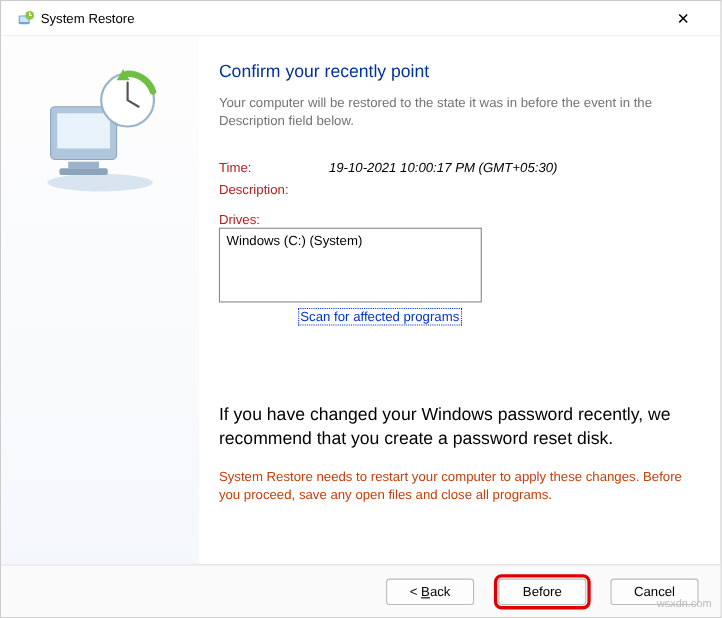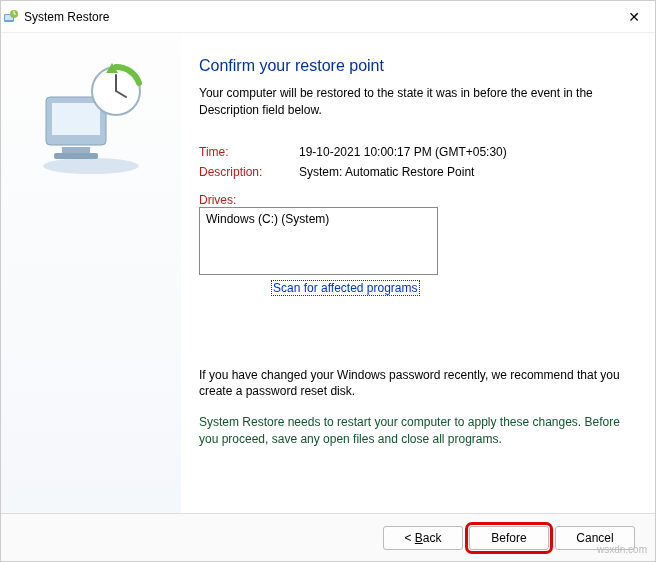"System Restore" .titlebar { padding: 0 1px -> 0 14px }
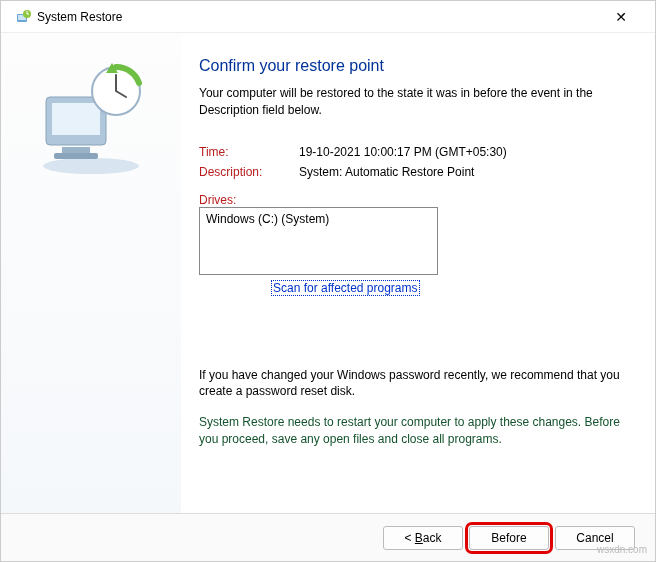"Confirm your restore point" h1.heading { text: restore -> recently }
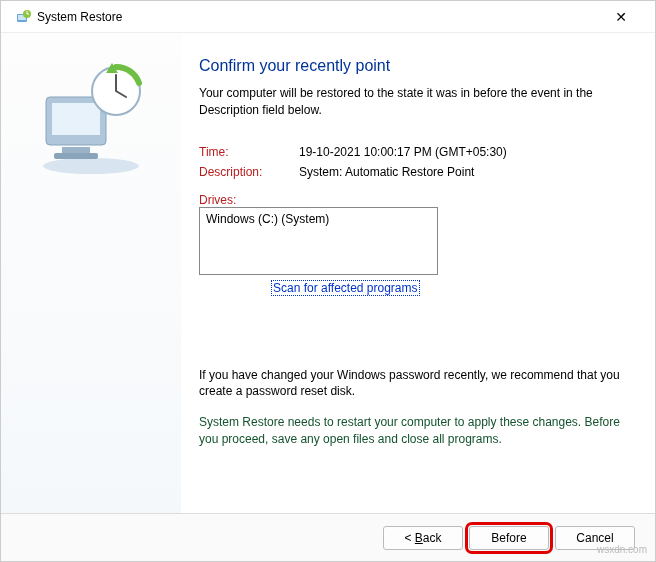"Your computer will be restored" .intro { color: #000000 -> #737373 }
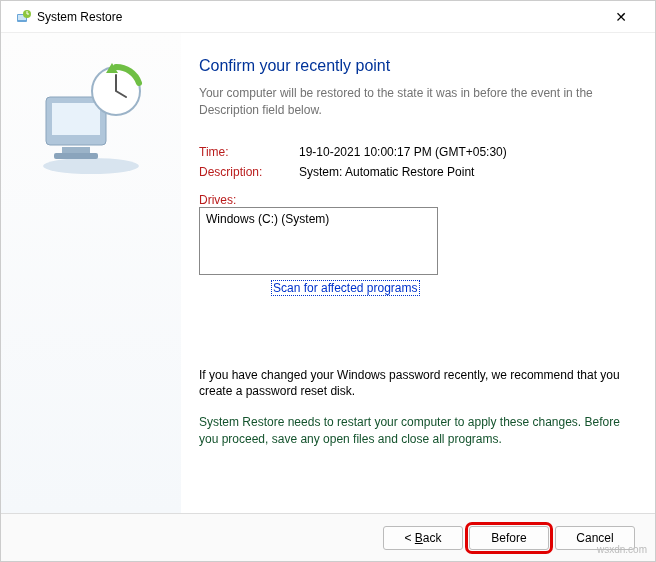"19-10-2021 10:00:17 PM (GMT+05:30)" .field-value { font-style: none -> italic }
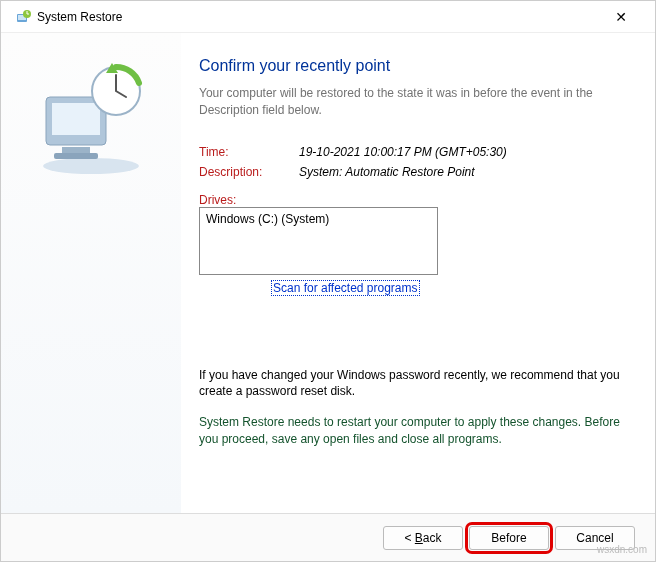"System: Automatic Restore Point" div.field-value { html: <div>System: Automatic Restore Point</div> -> none }
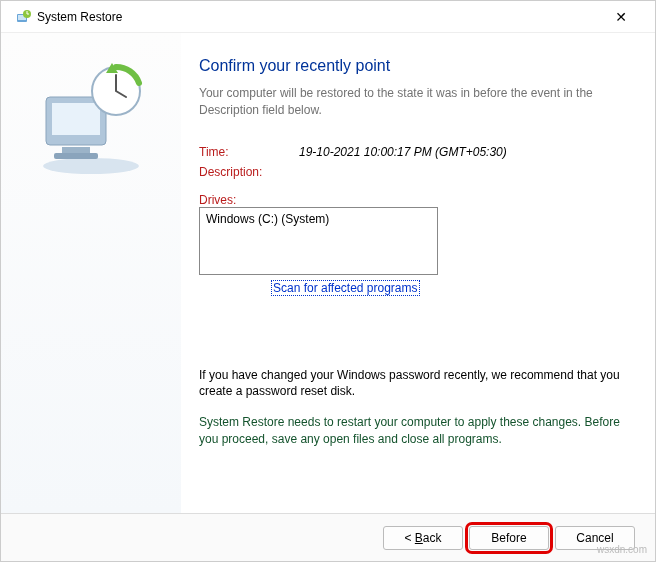"If you have changed your" .note { font-size: 12px -> 16px }
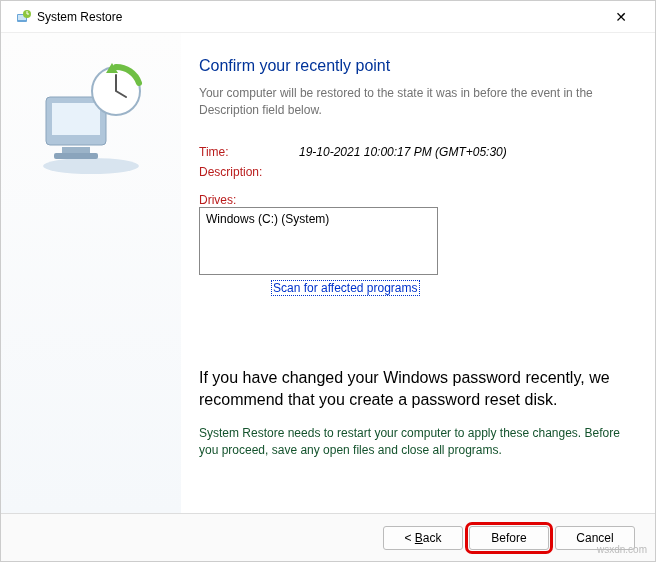"System Restore needs to restart" .note2 { color: #14532d -> #c2410c }
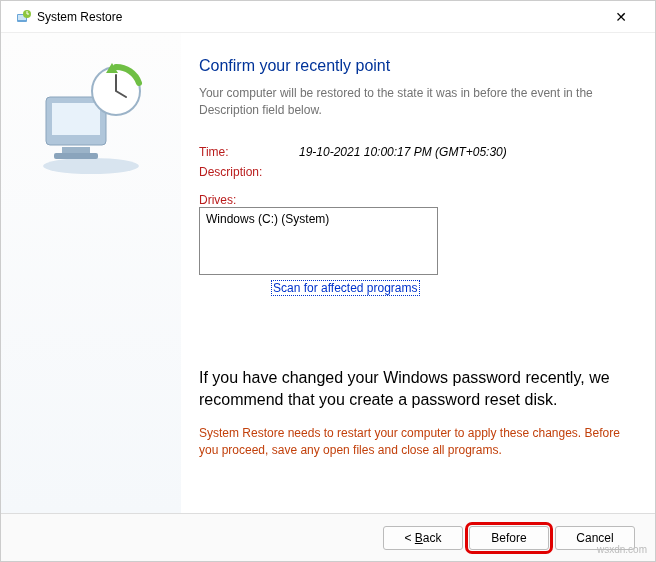"< Back" .button-bar { gap: 6px -> 22px }
